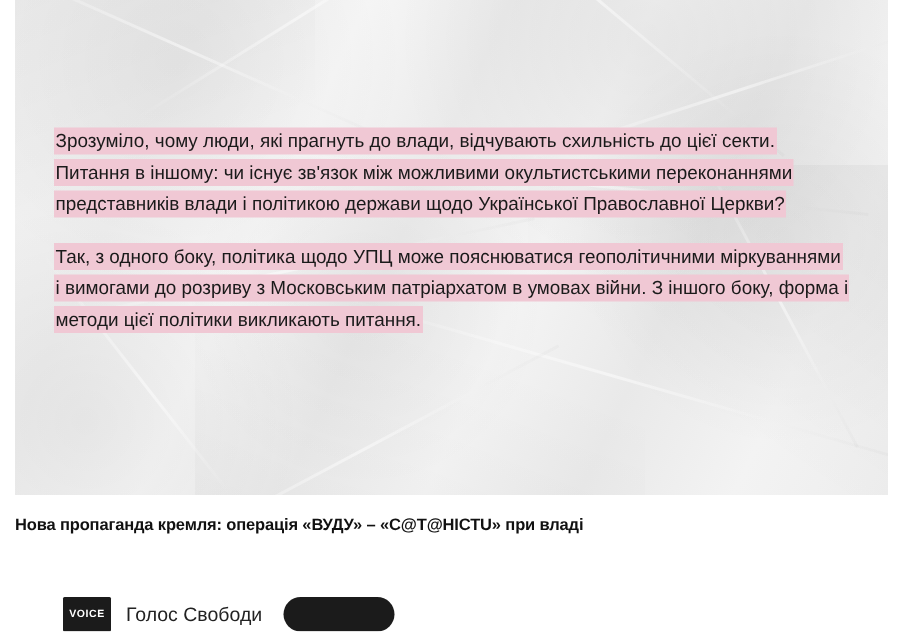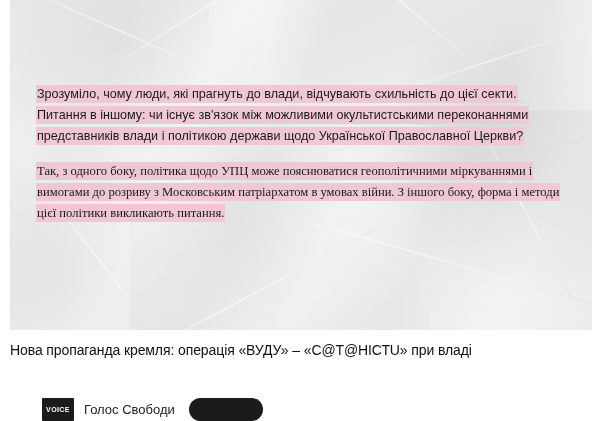"Так, з одного боку, політика" .para:last-child { font-family: Liberation Serif, serif -> none }
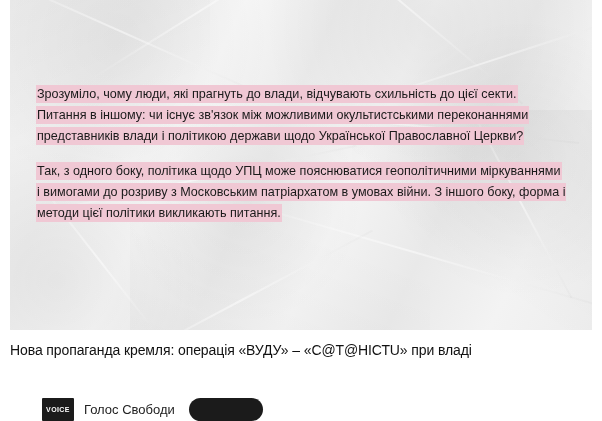"Нова пропаганда кремля: операція «ВУДУ»" .headline { font-size: 14px -> 11px; font-weight: normal -> bold }
